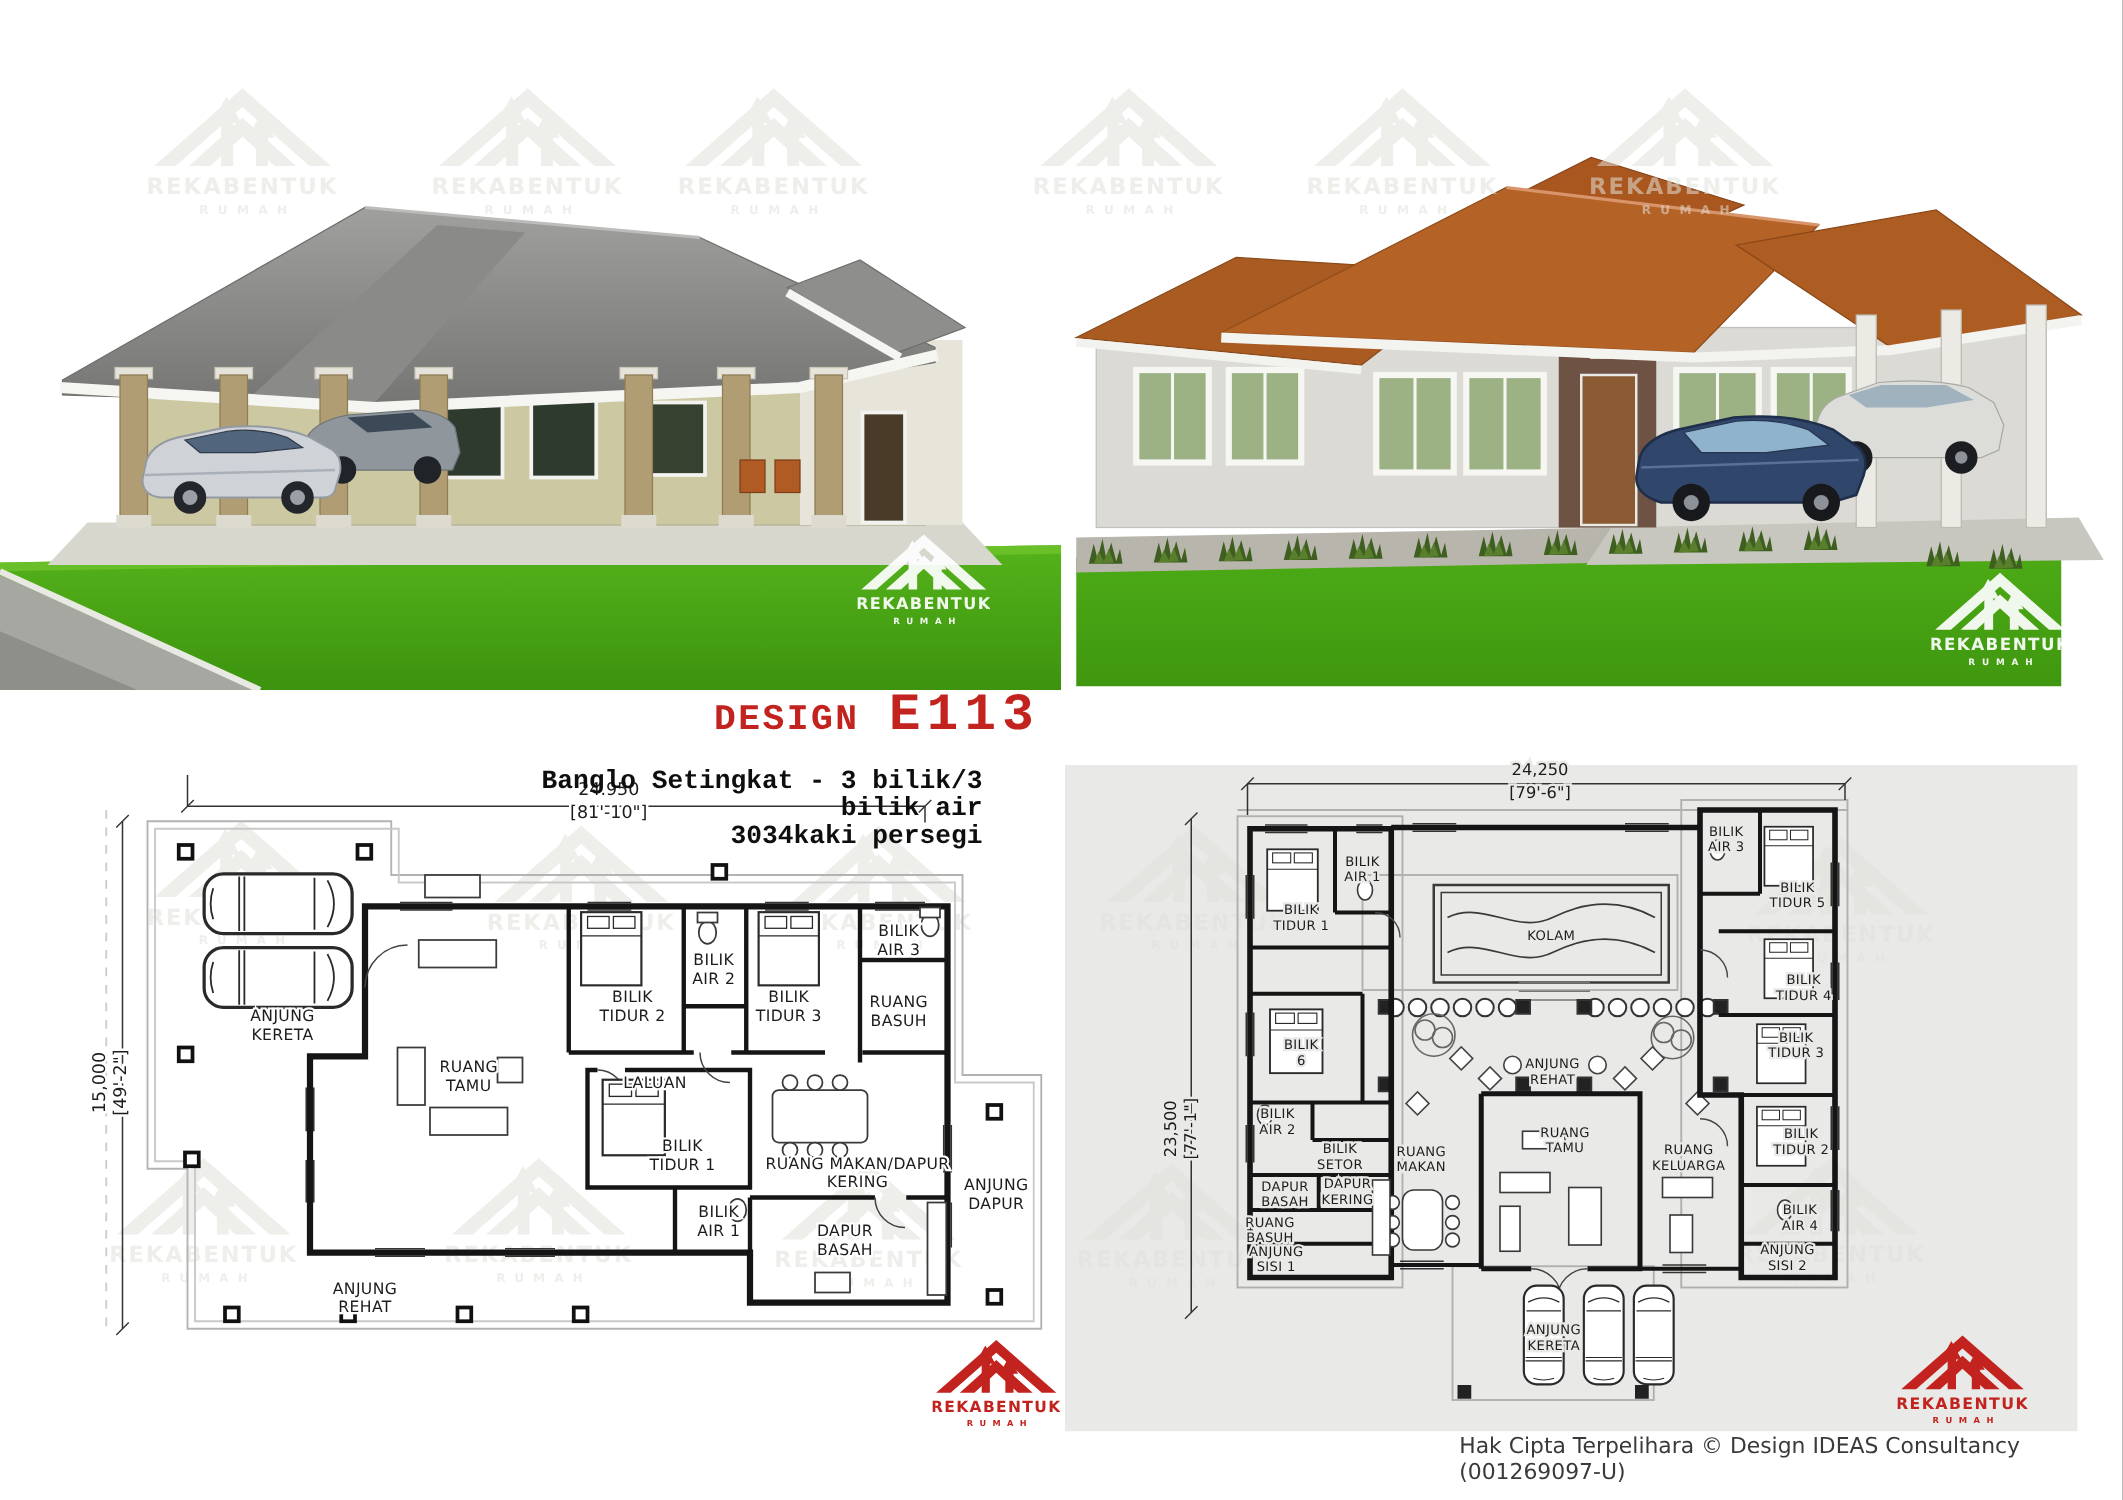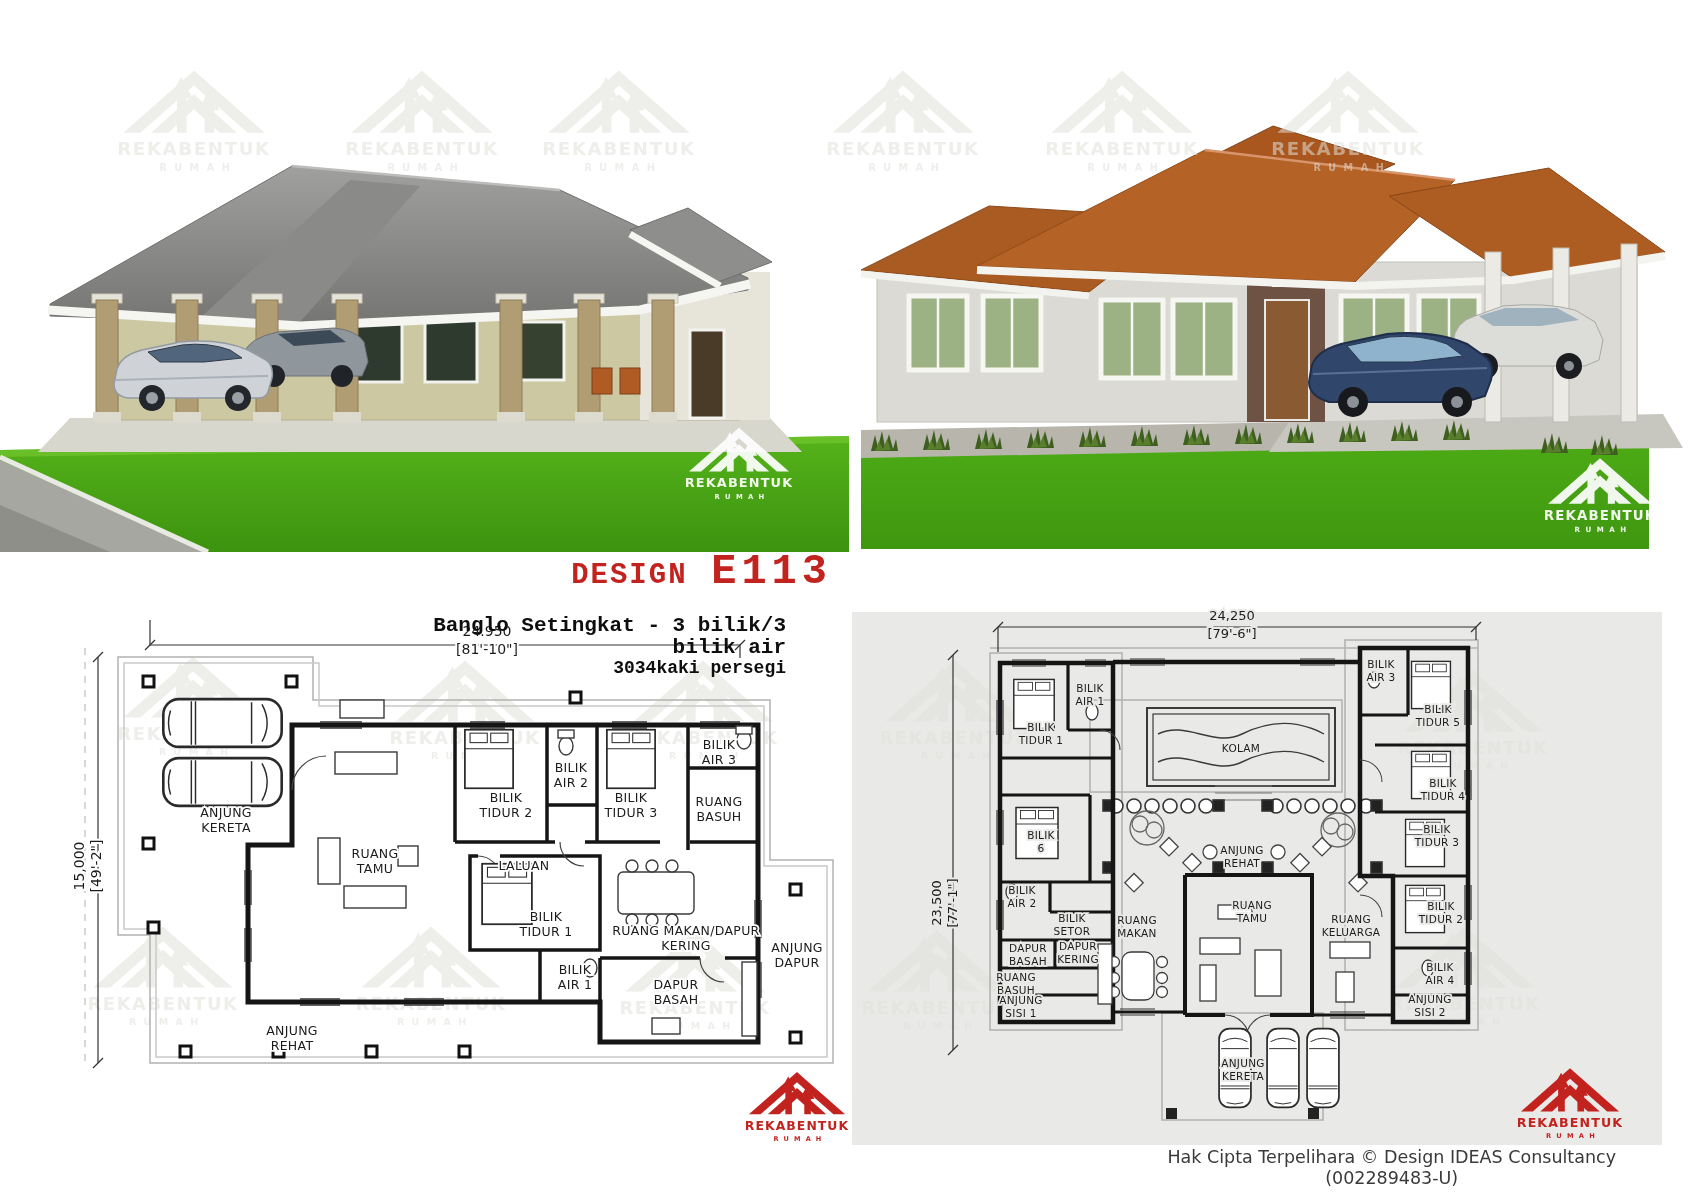"3034kaki persegi" .areatxt { font-size: 18px -> 21px }
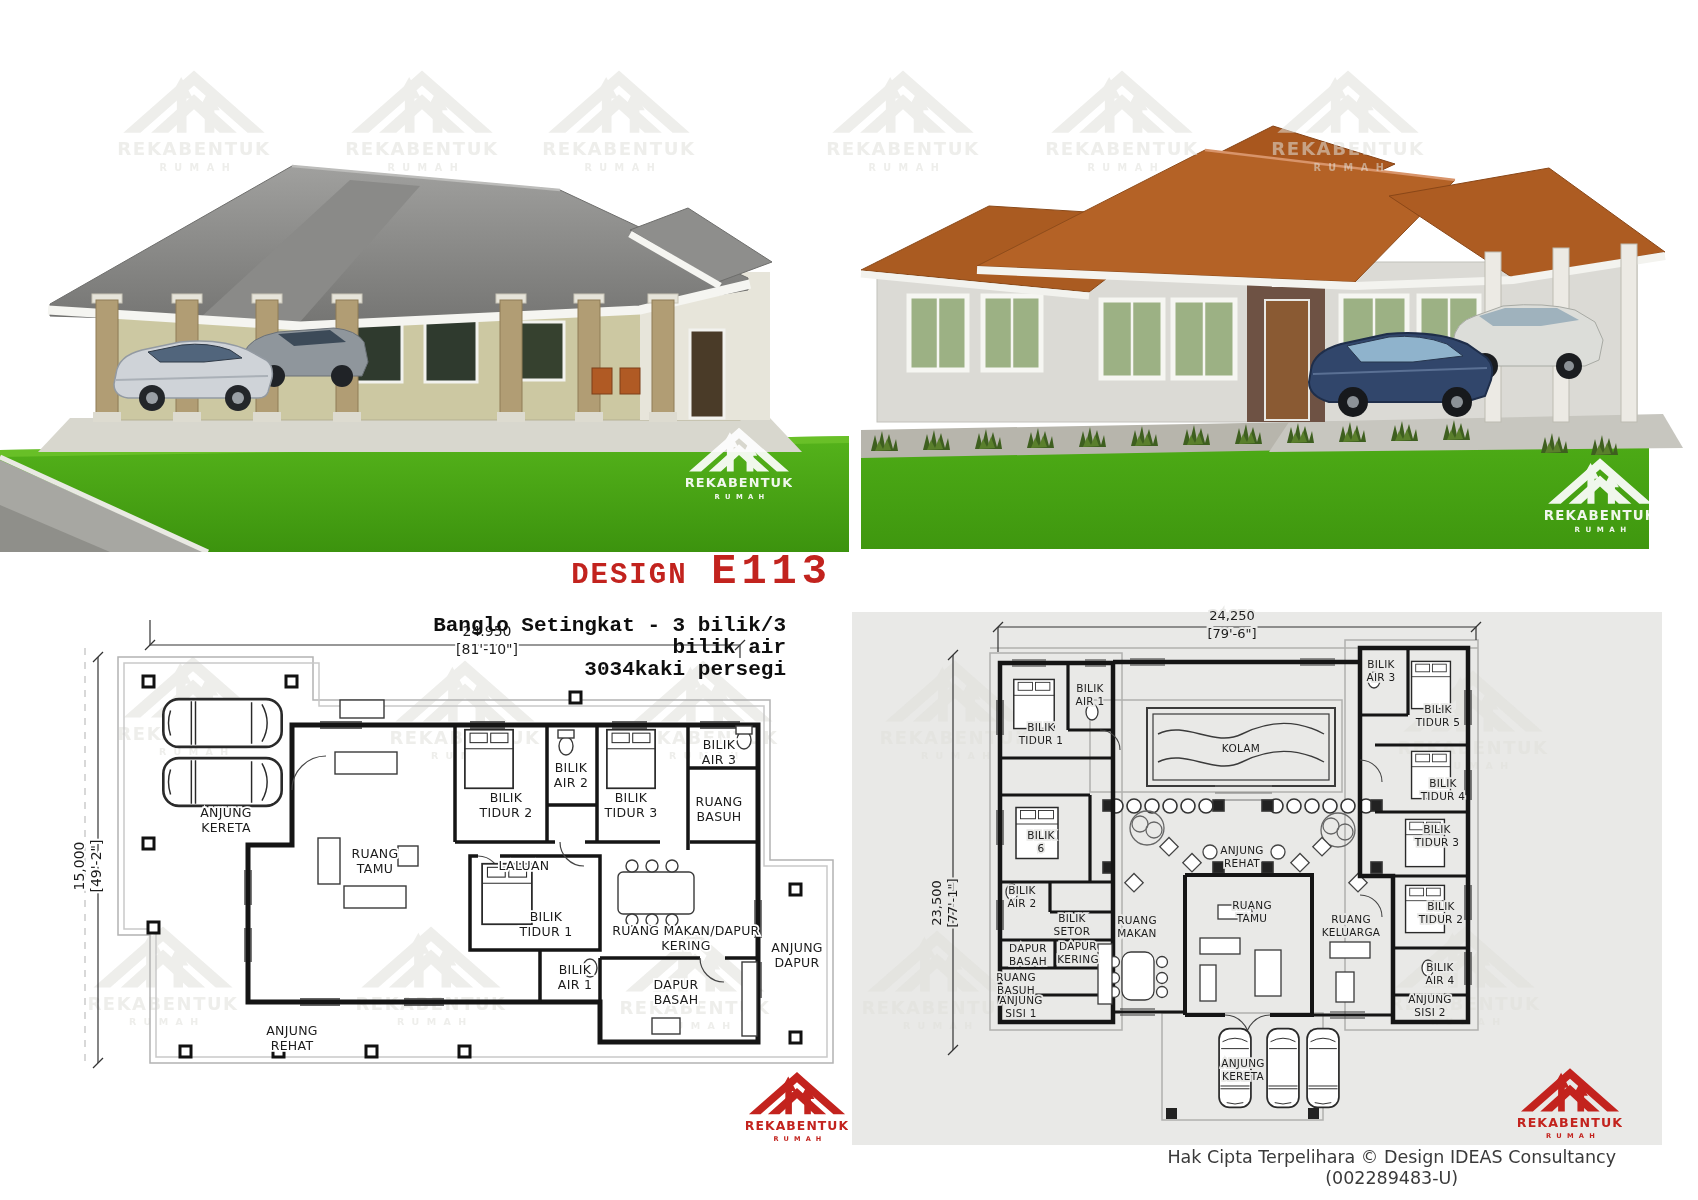"Hak Cipta Terpelihara © Design" .copyright { text-align: center -> left }
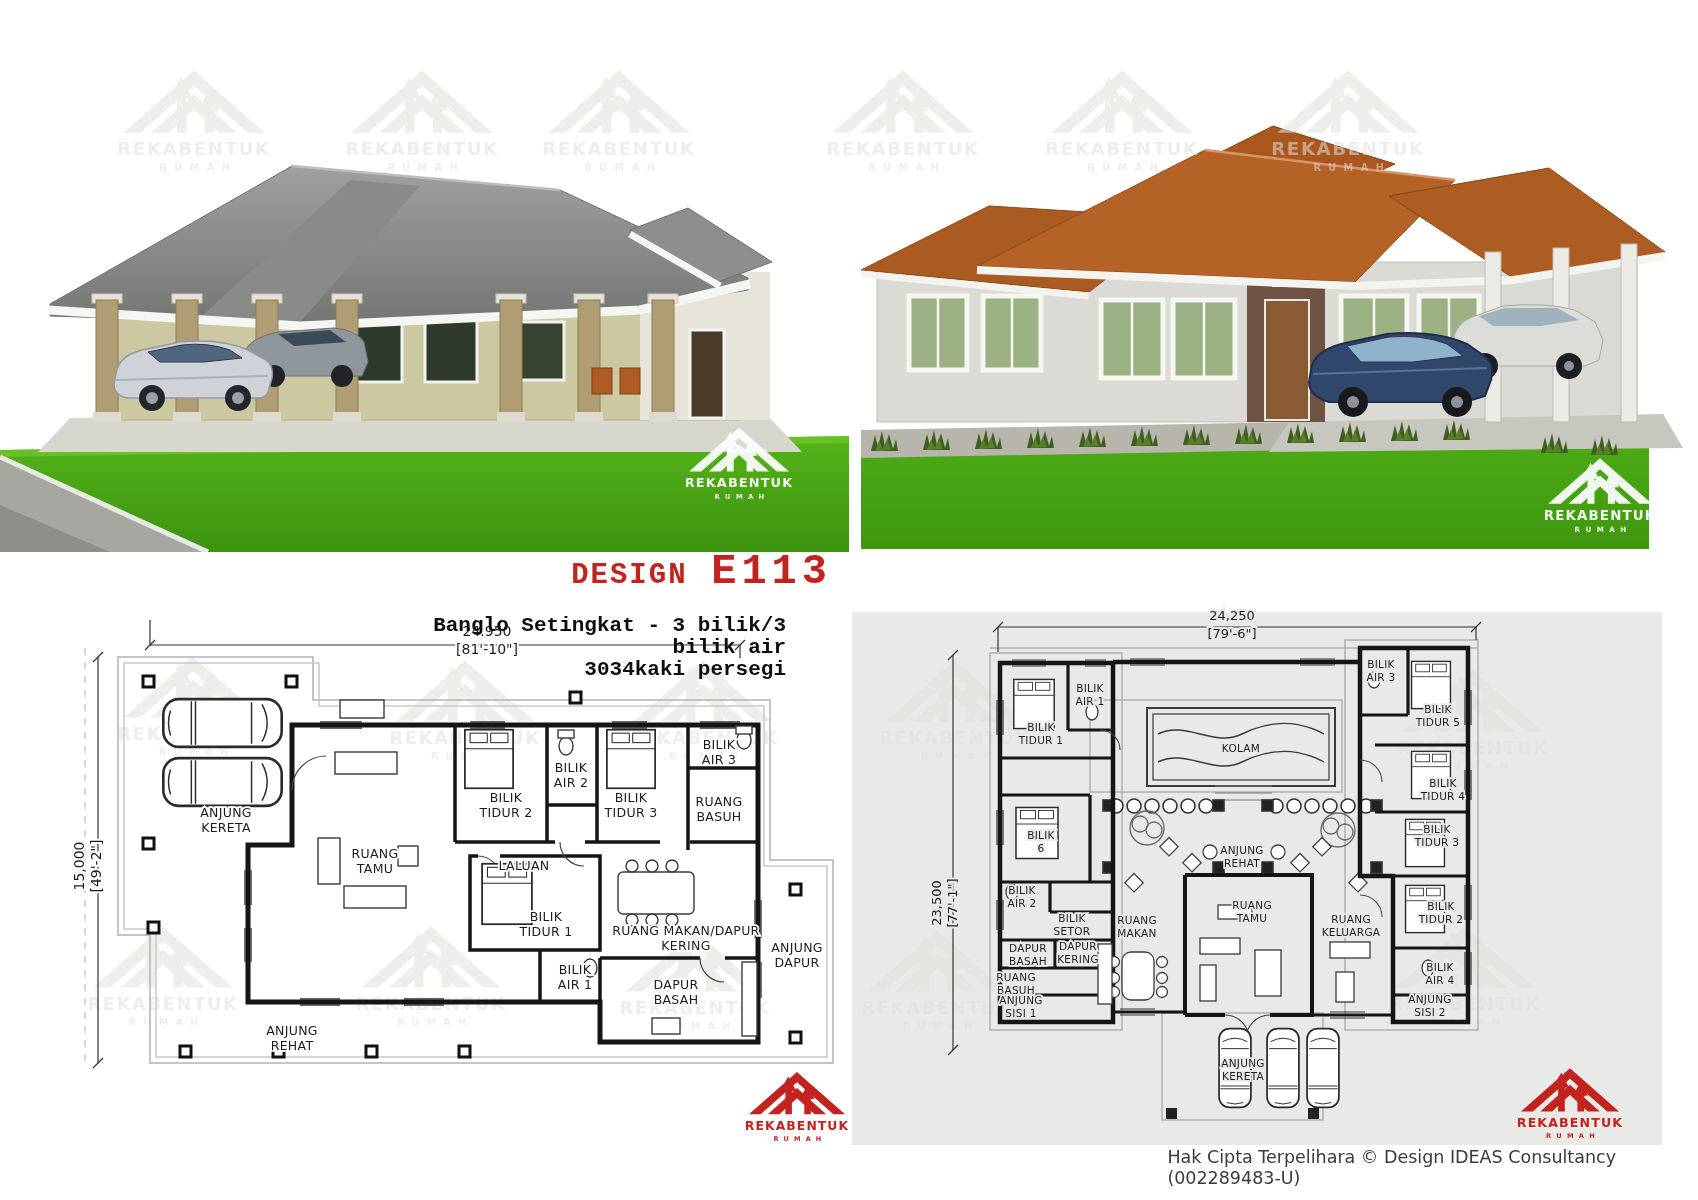"(002289483-U)" div { text: 002289483-U -> 001269097-U }
